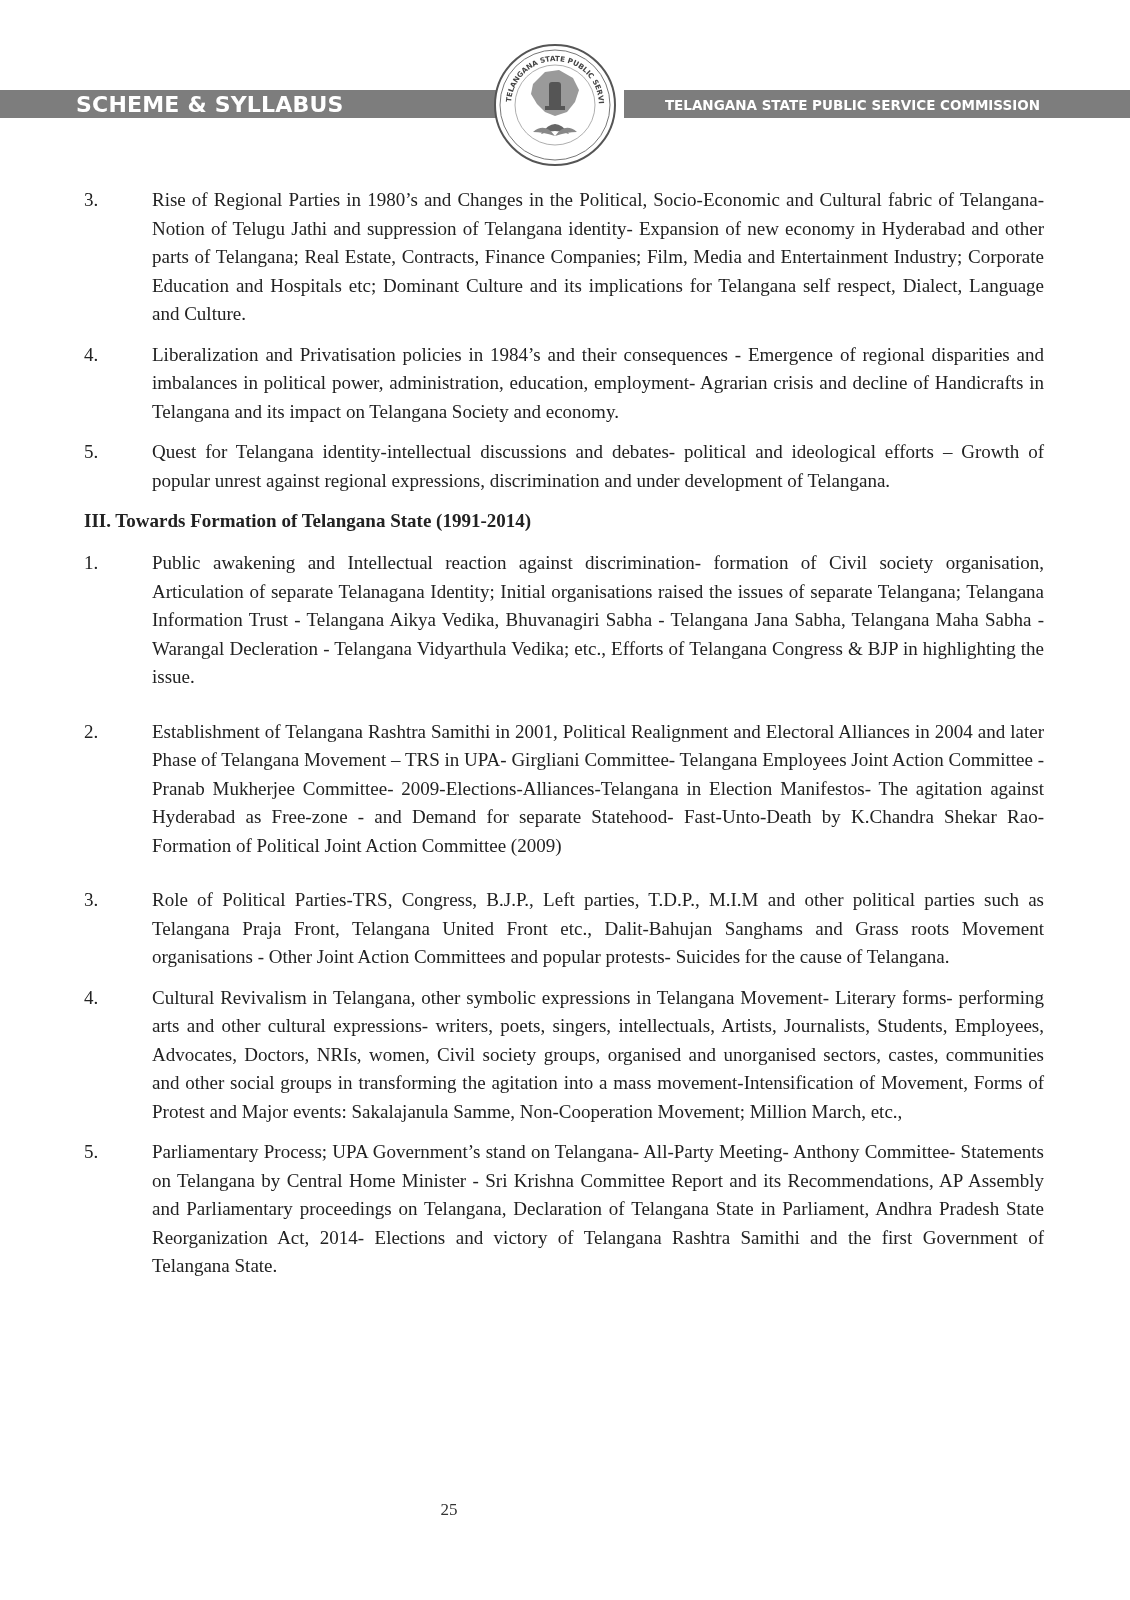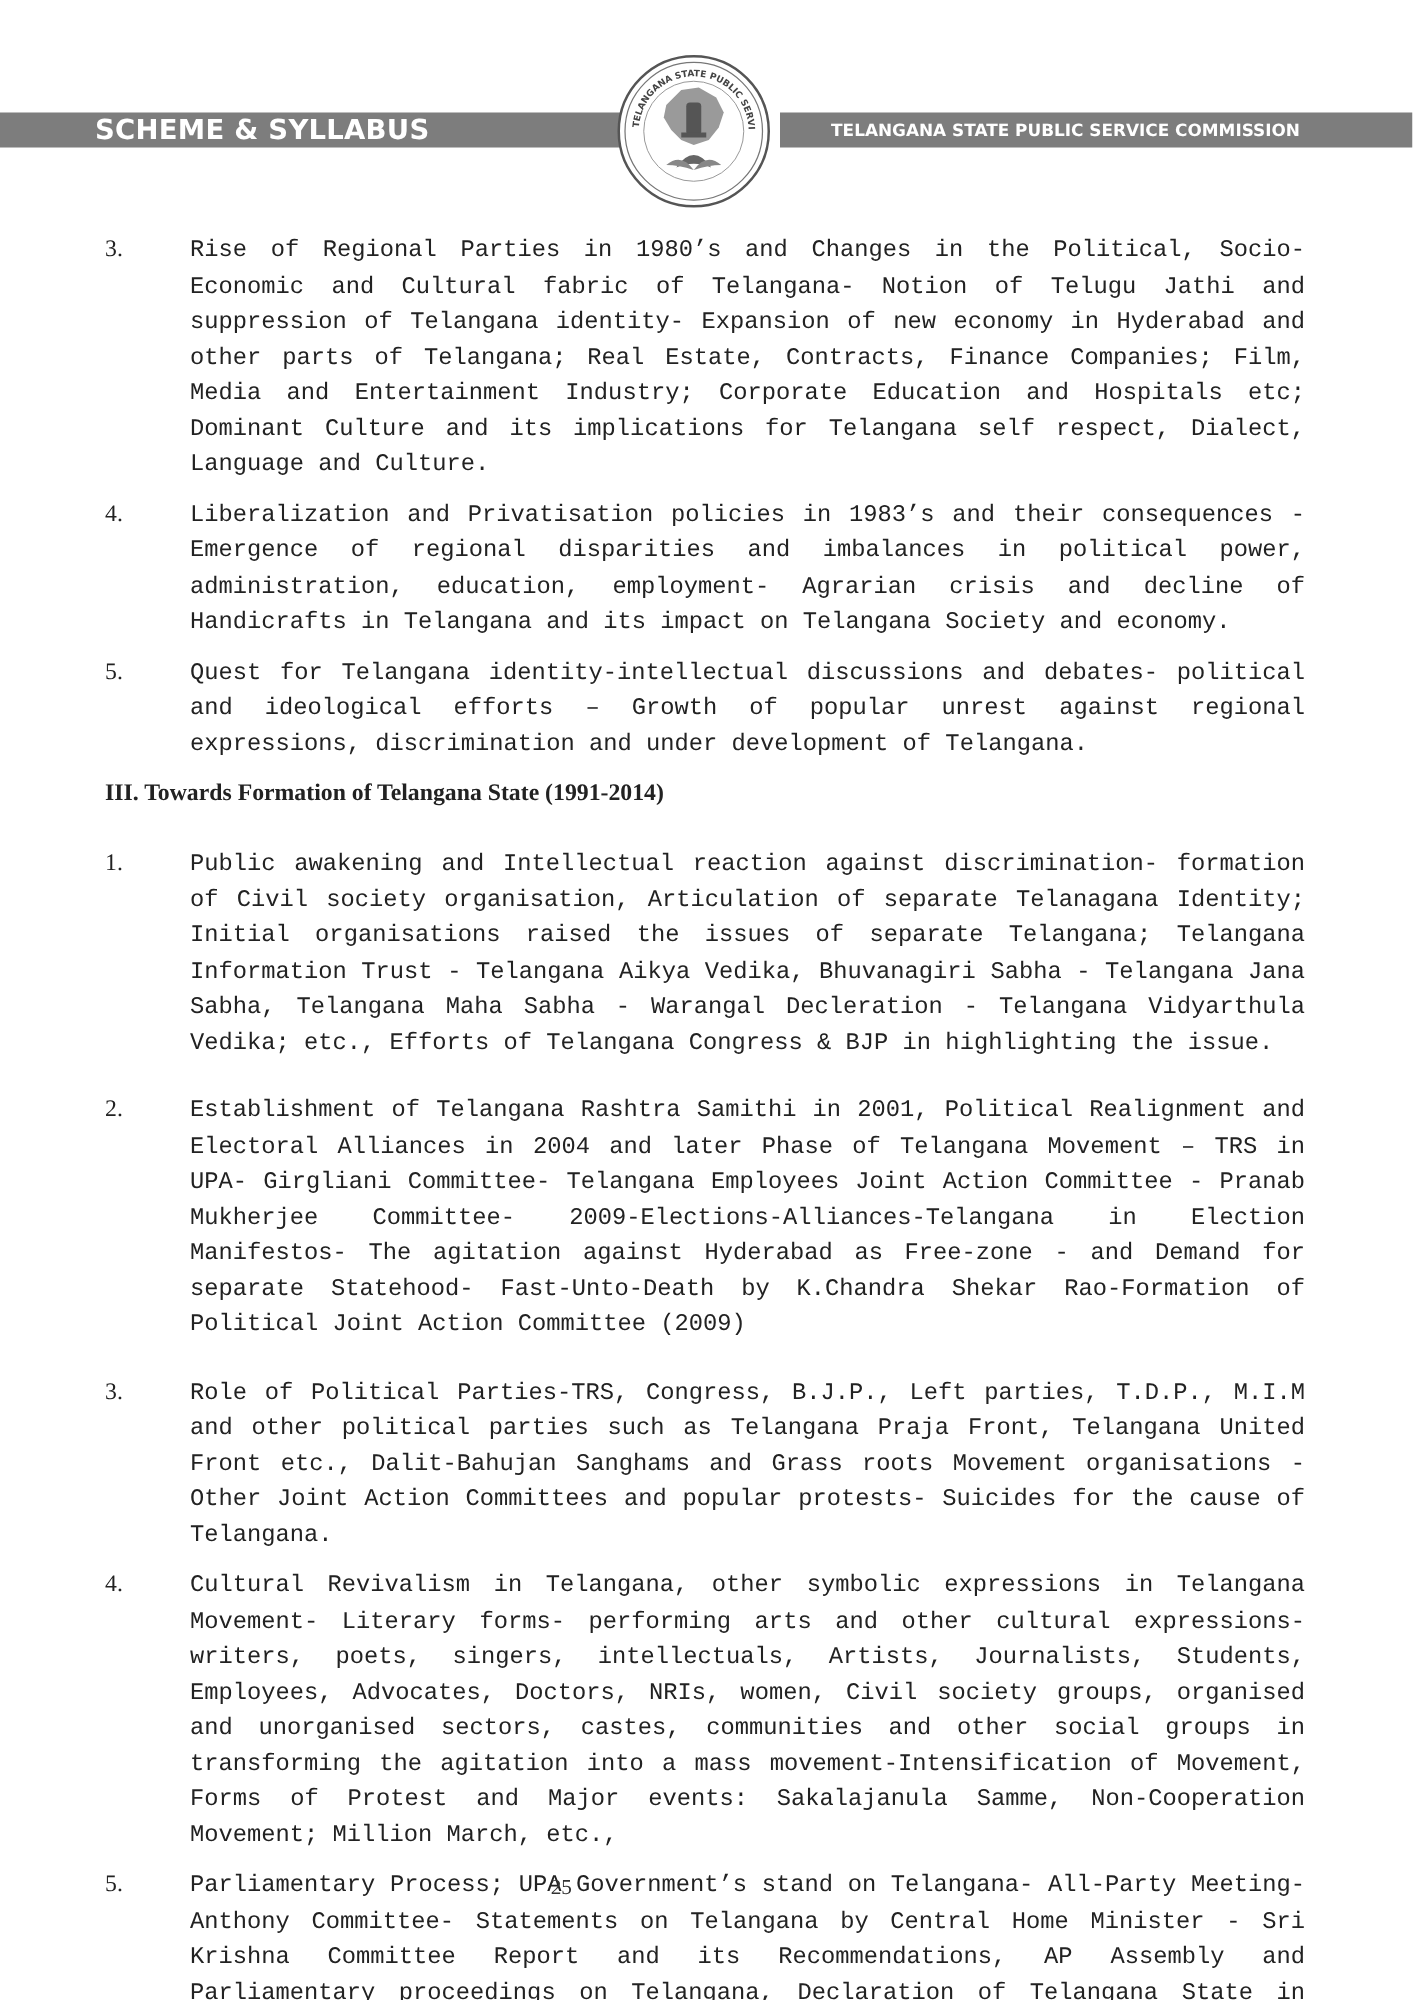"Rise of Regional Parties in" .item .txt { font-family: Liberation Mono, monospace -> none }
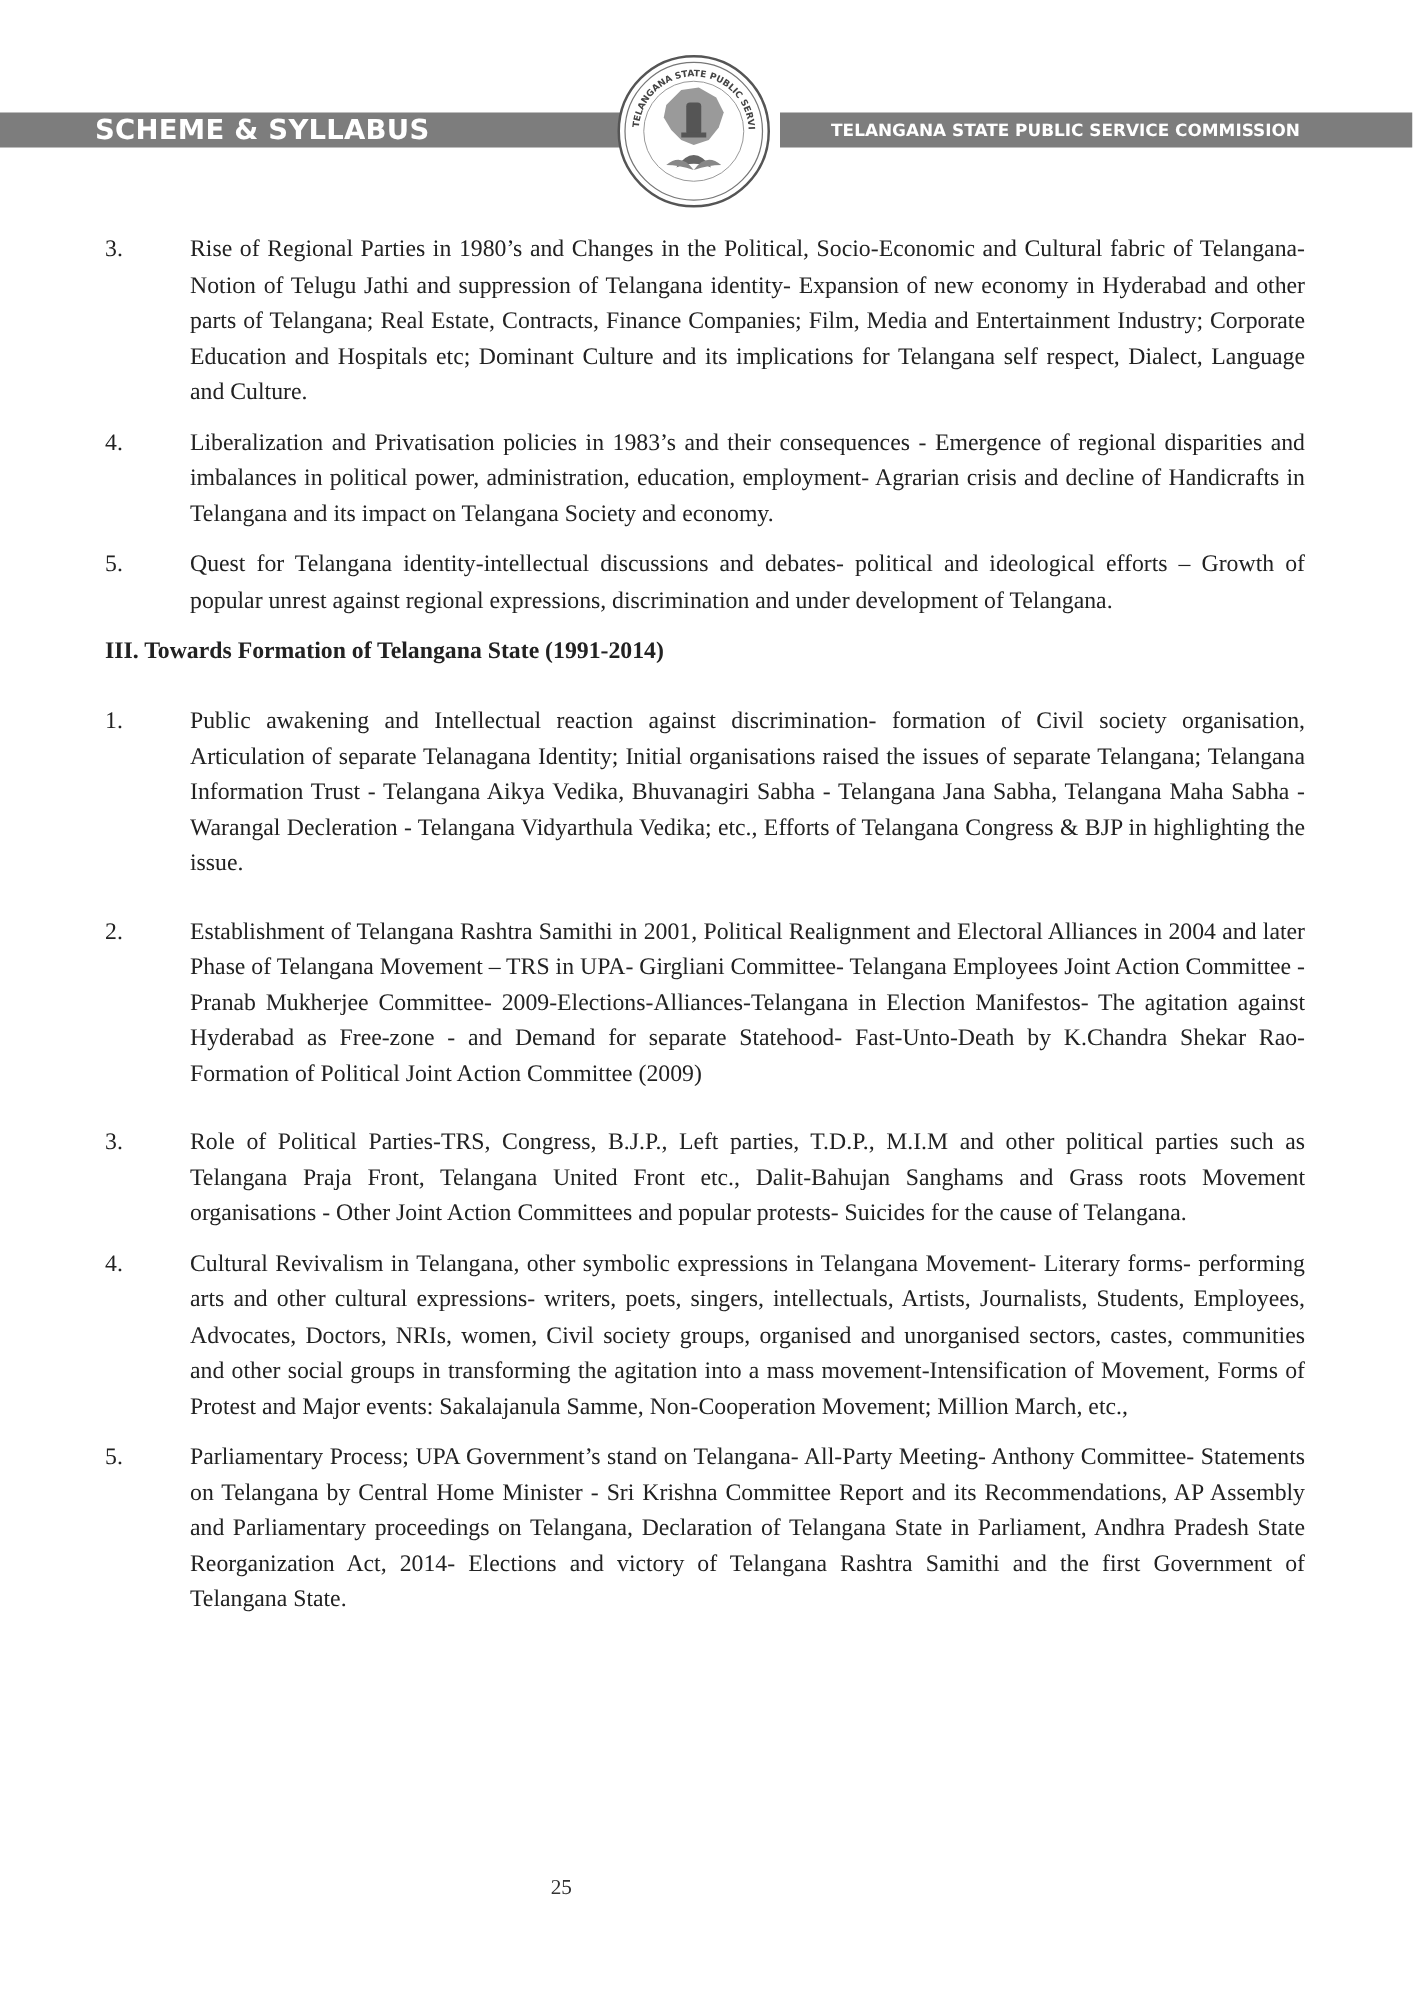"Liberalization and Privatisation" div.txt { text: 1983’s -> 1984’s }
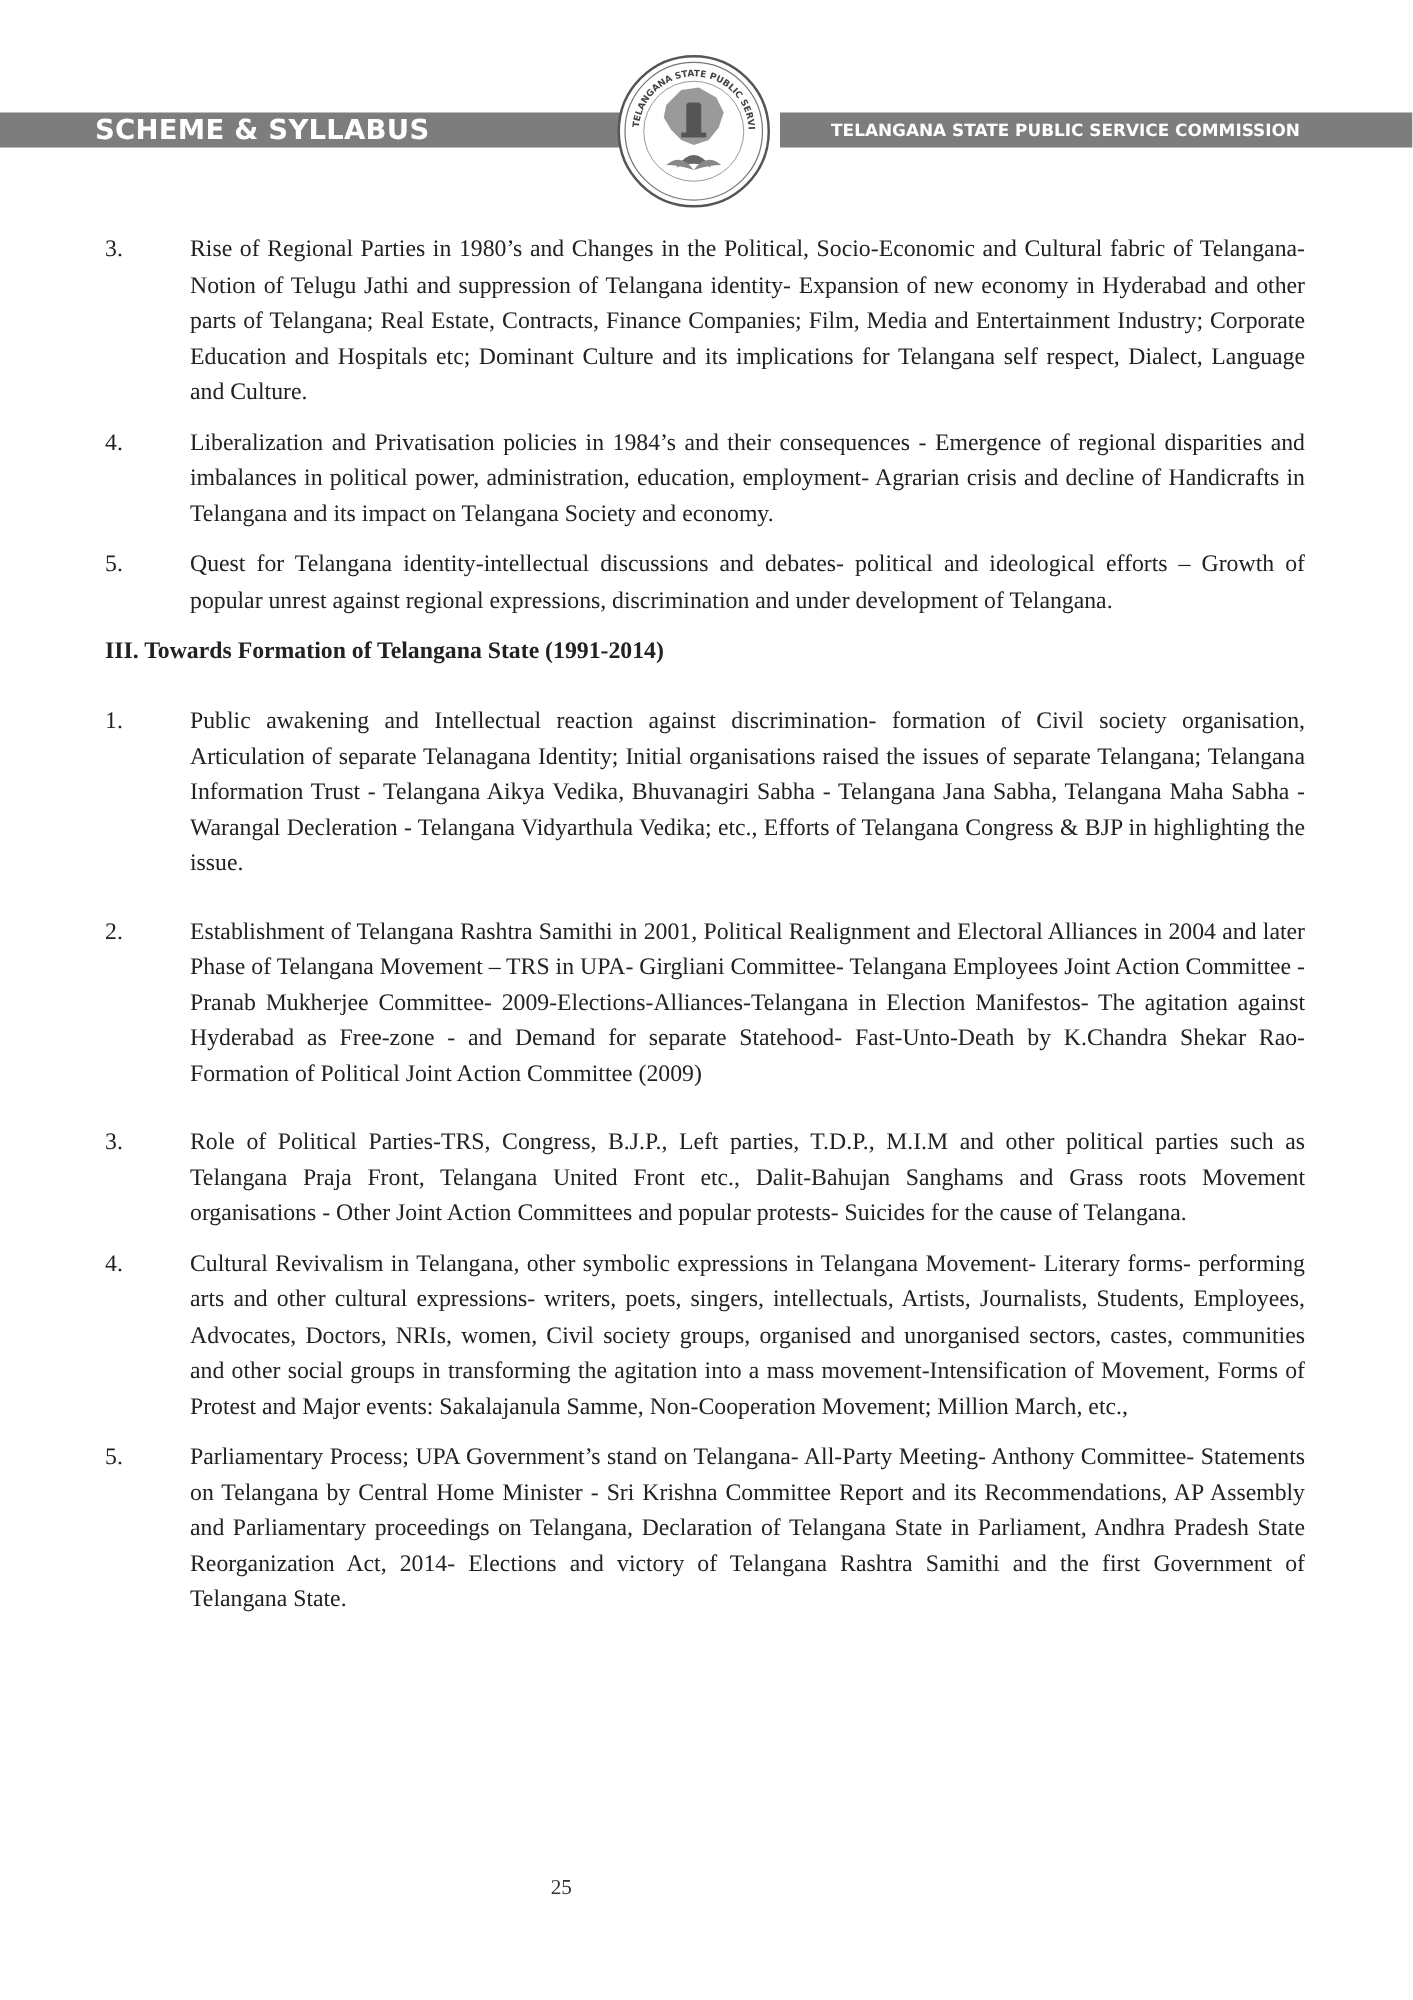"III. Towards Formation of Telangana" div.section-head { margin-bottom: 28px -> 14px }
